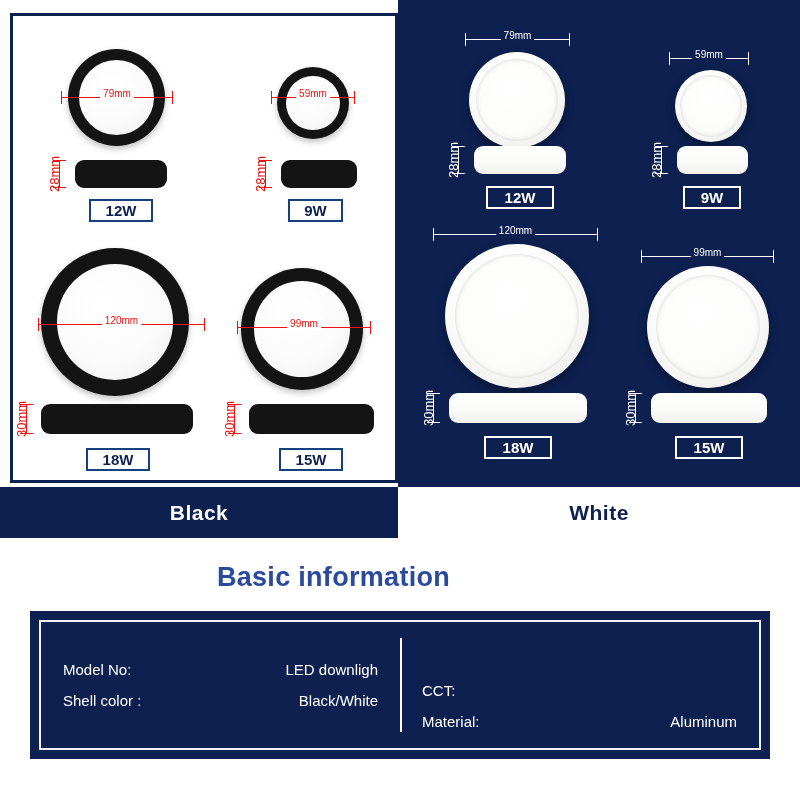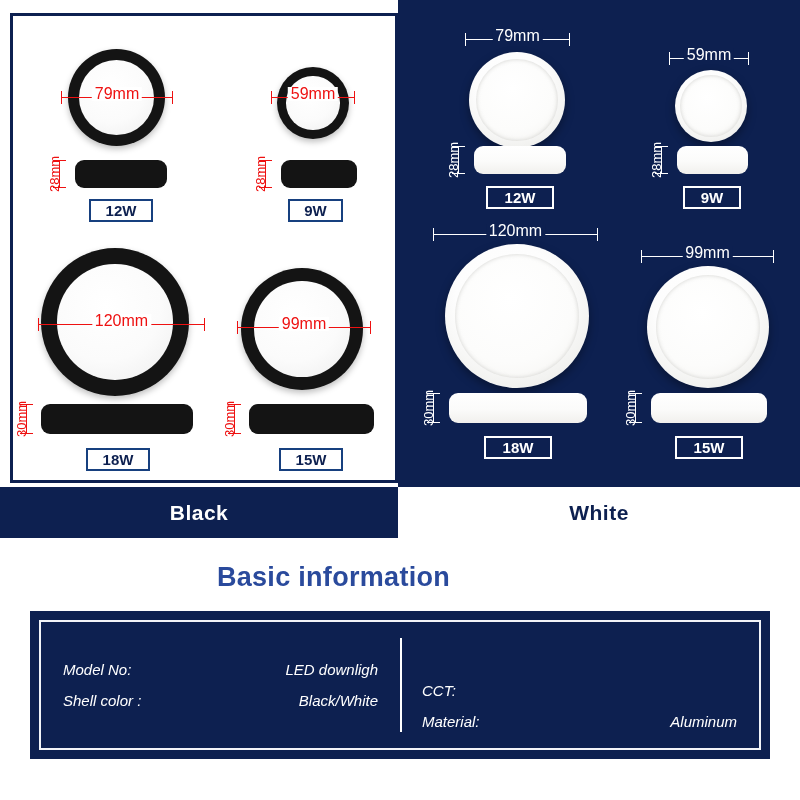"79mm" .dim-h .txt { font-size: 16px -> 10px }
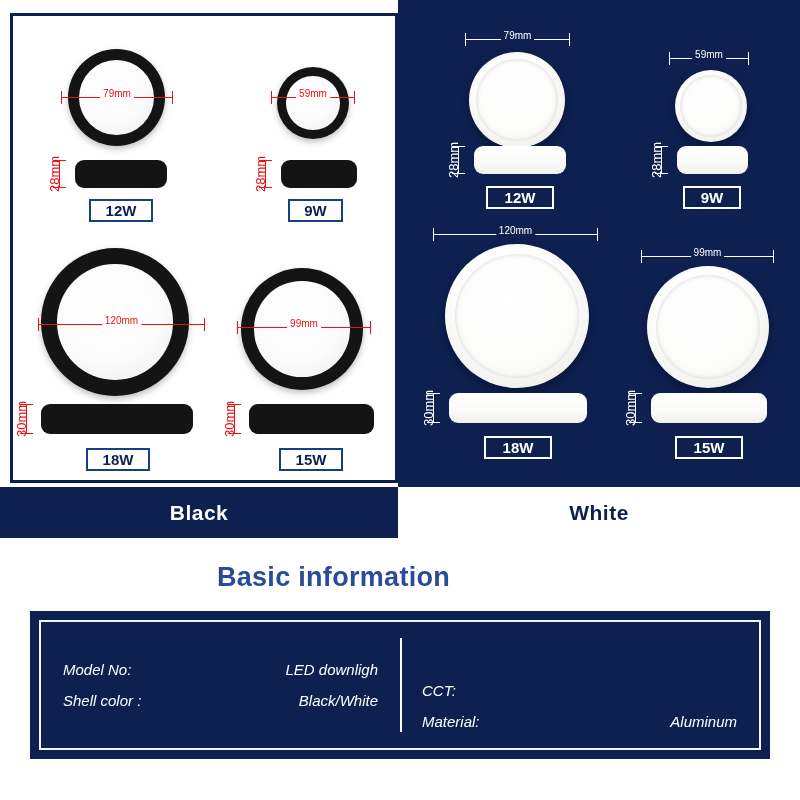"Model No:" .info-col { font-style: italic -> none }
